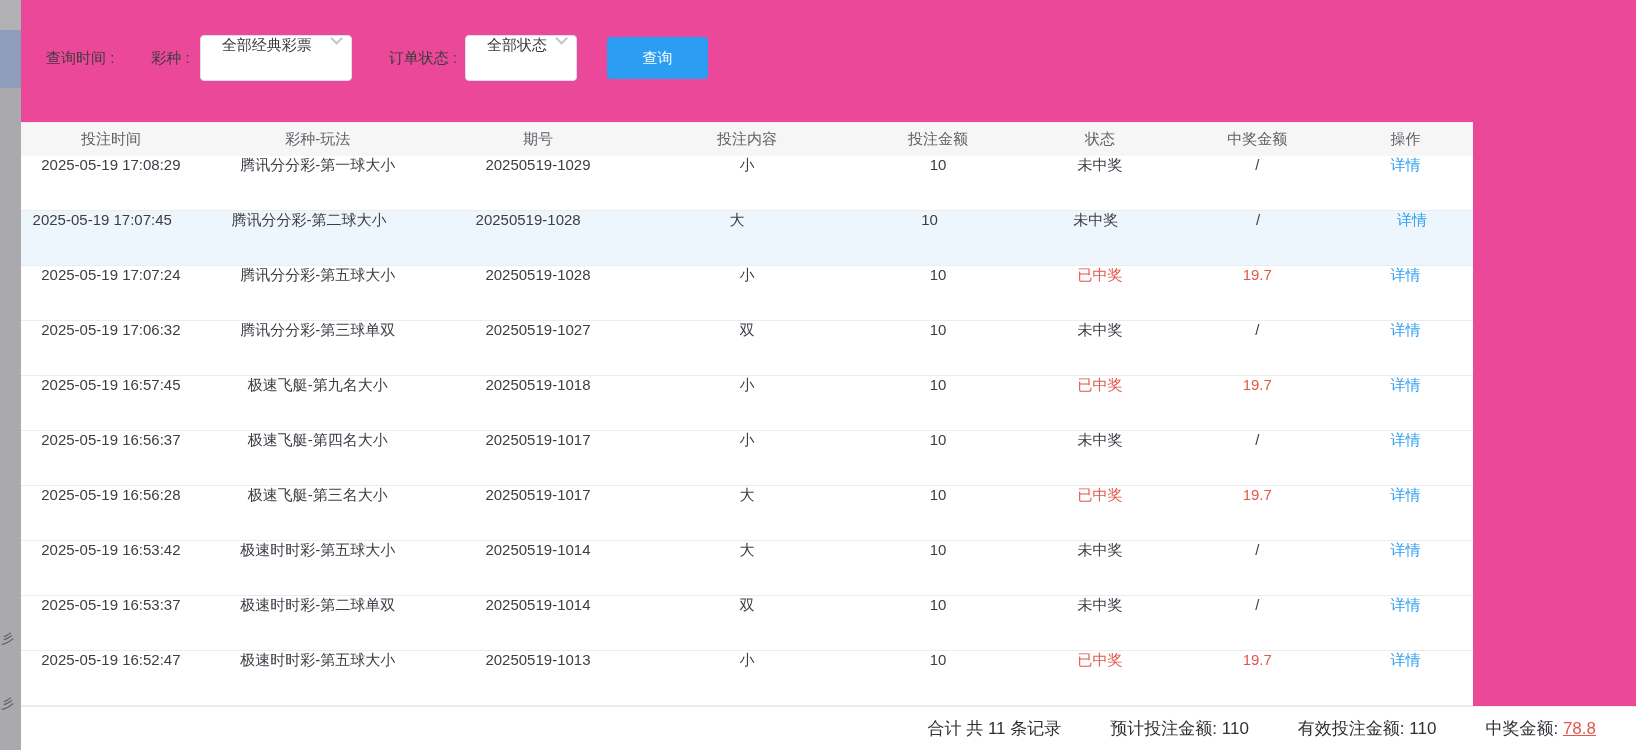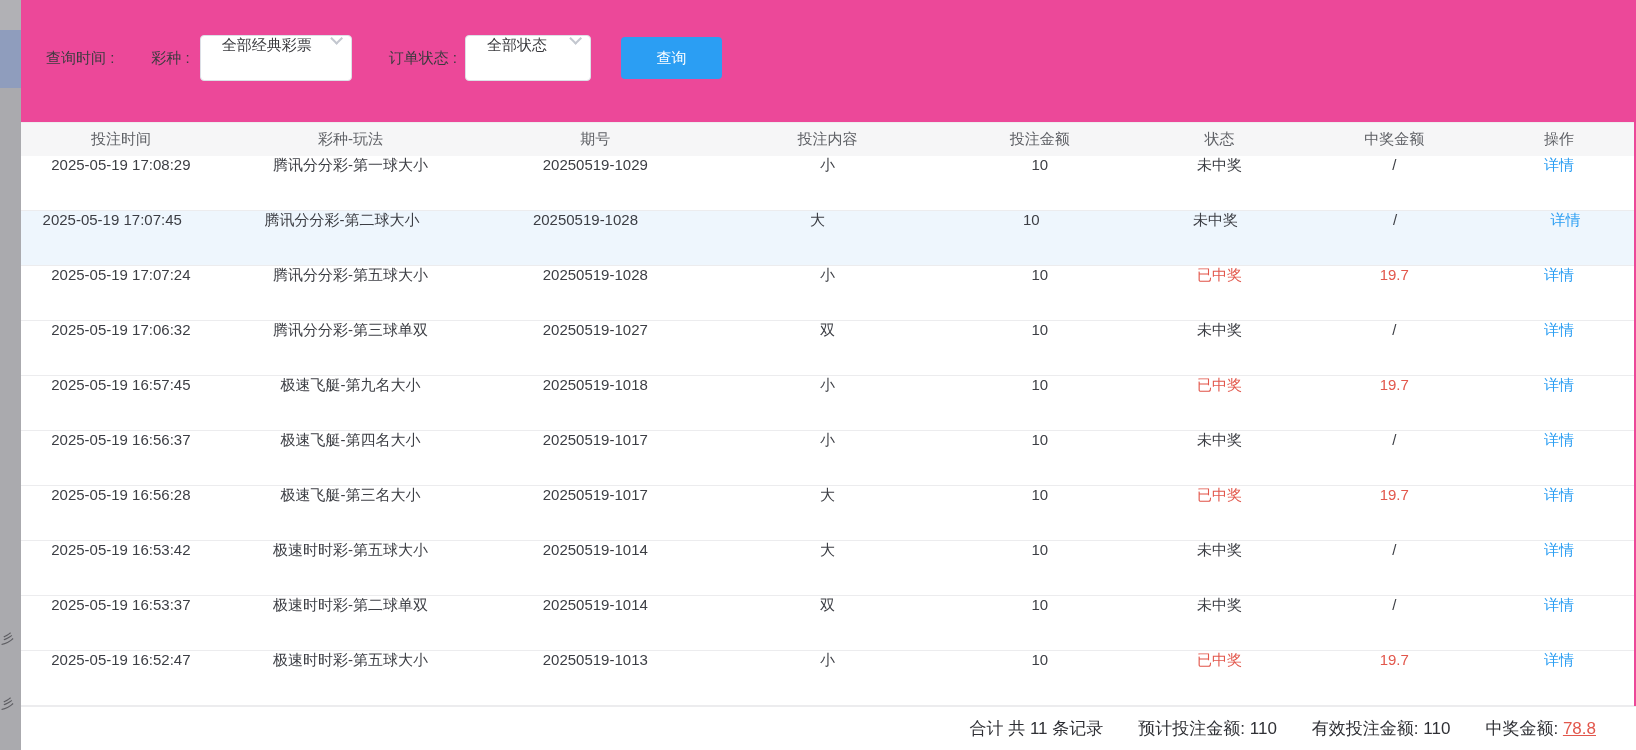"全部状态" .select.status-w { width: 126px -> 112px }
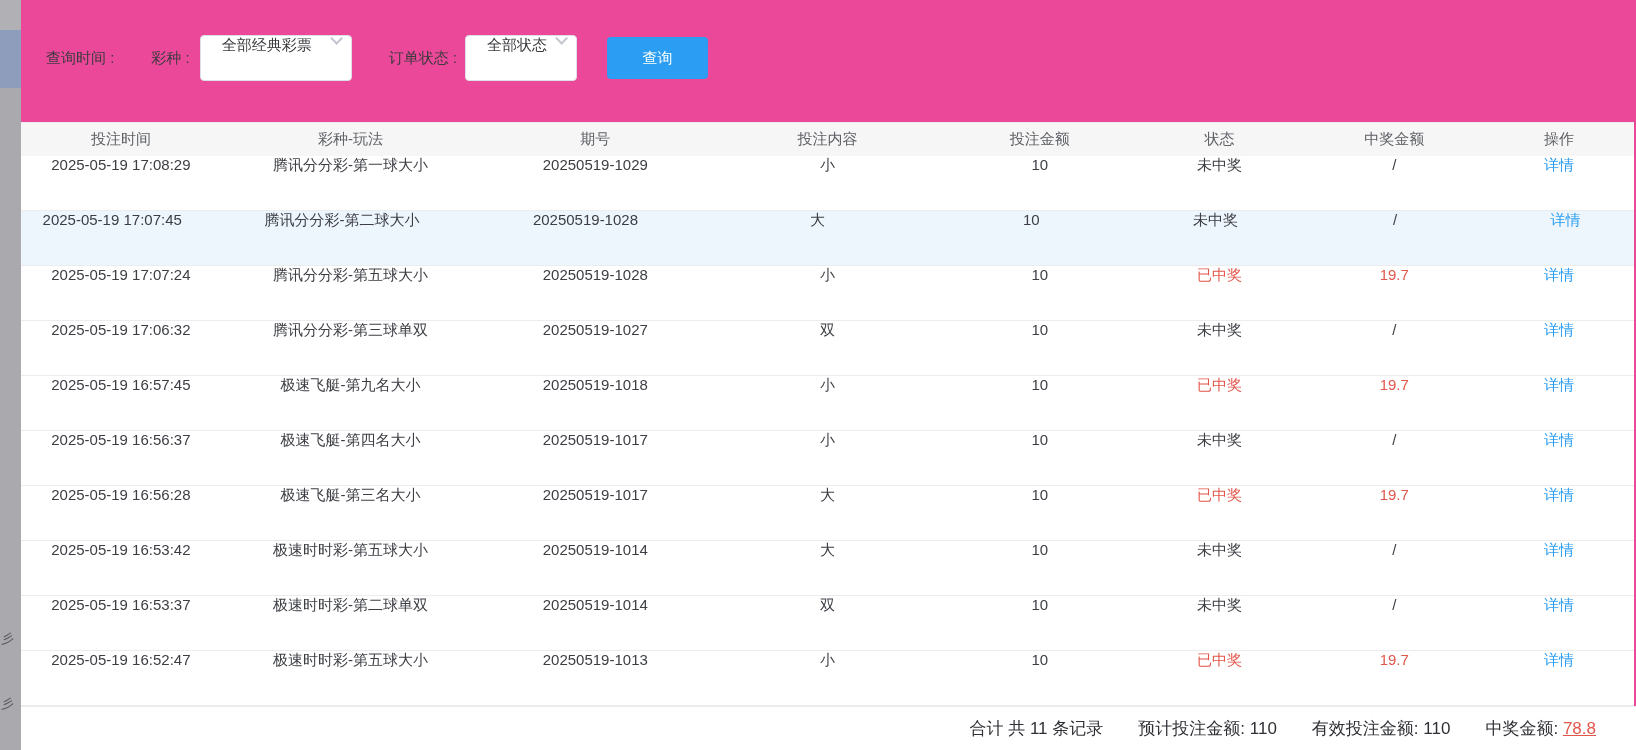"投注时间" .table { width: 1613px -> 1452px }
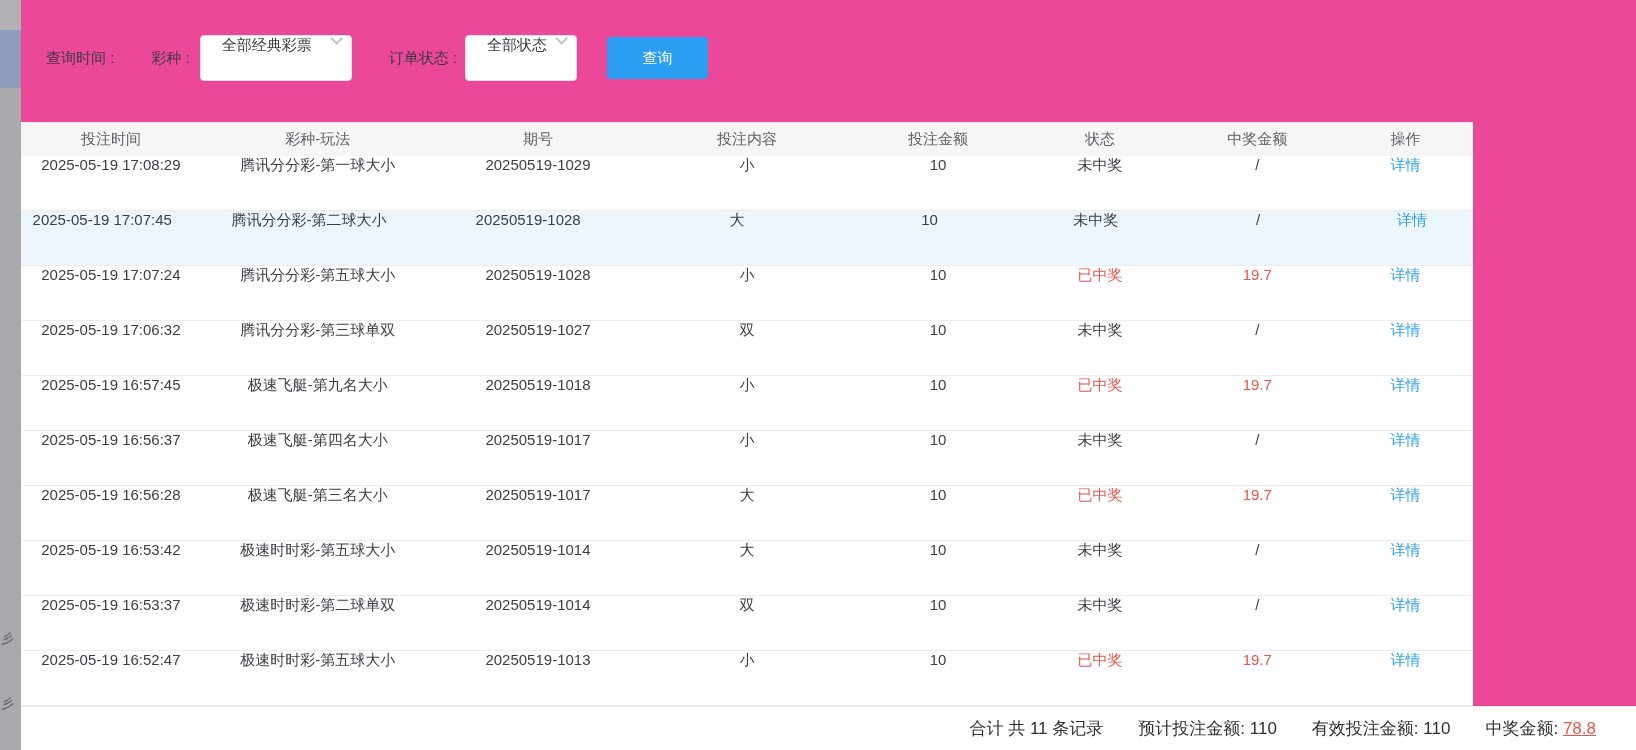"合计 共 11 条记录" .summary { gap: 35px -> 49px }
